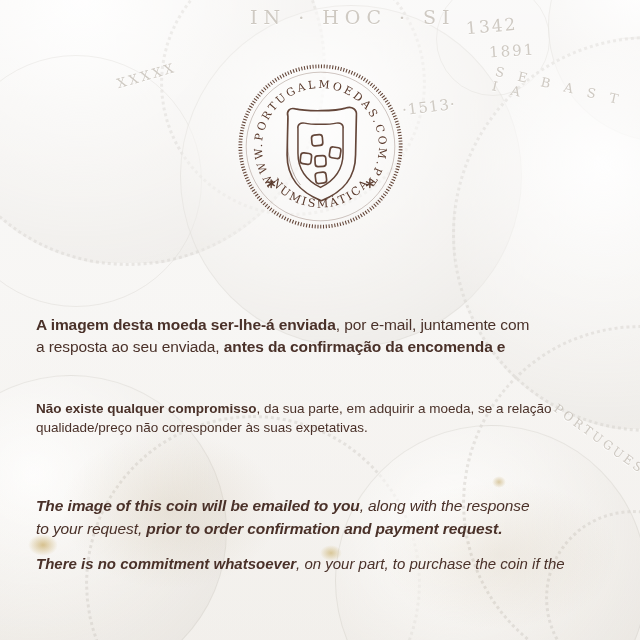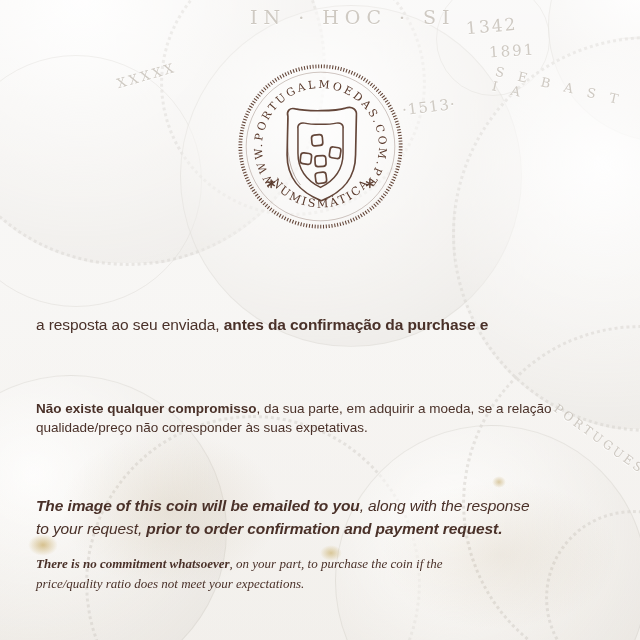"A imagem desta moeda ser-lhe-á" div.line { html: none -> <div><span>A imagem desta moeda ser-lhe-á enviada</span><span>, por e-mail, juntamente com</span></div> }
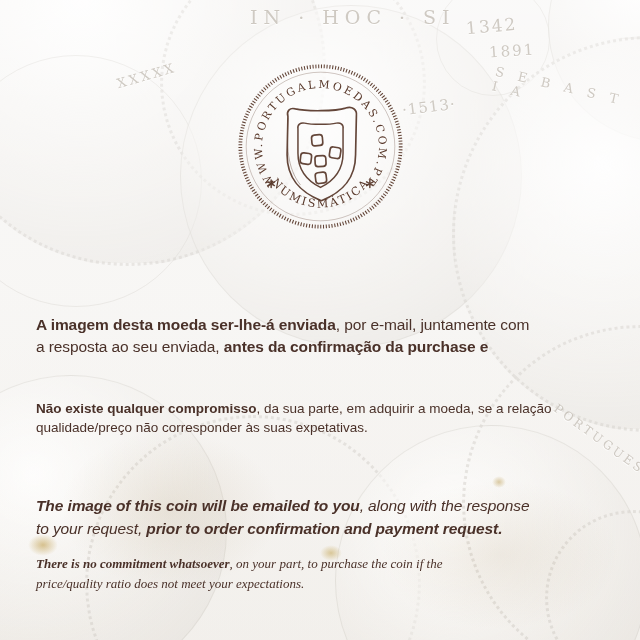"antes da confirmação da purchase" span.b { text: purchase -> encomenda }
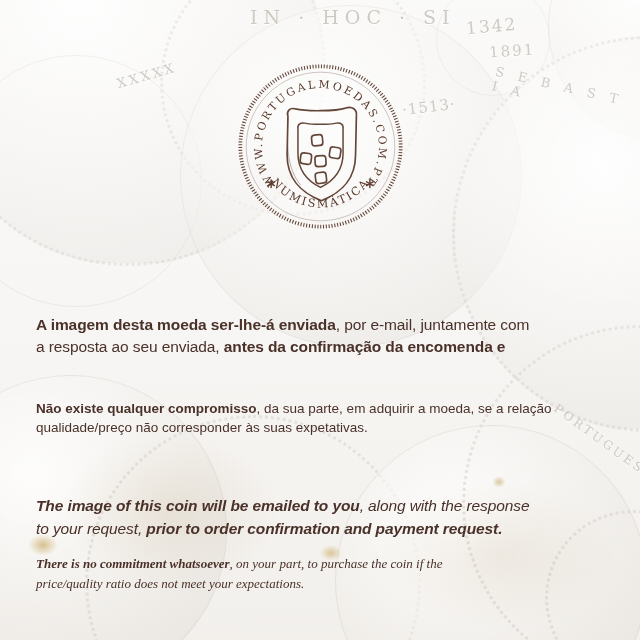"There is no commitment whatsoever," .p4 { font-family: Liberation Serif, serif -> none; font-size: 13px -> 15px }
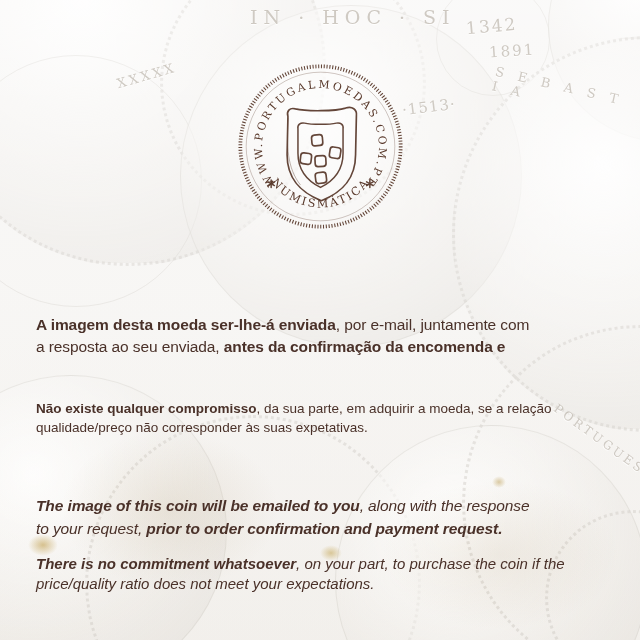"price/quality ratio does not meet" div.line { html: <div><span>price/quality ratio does not meet your expectations.</span></div> -> none }
